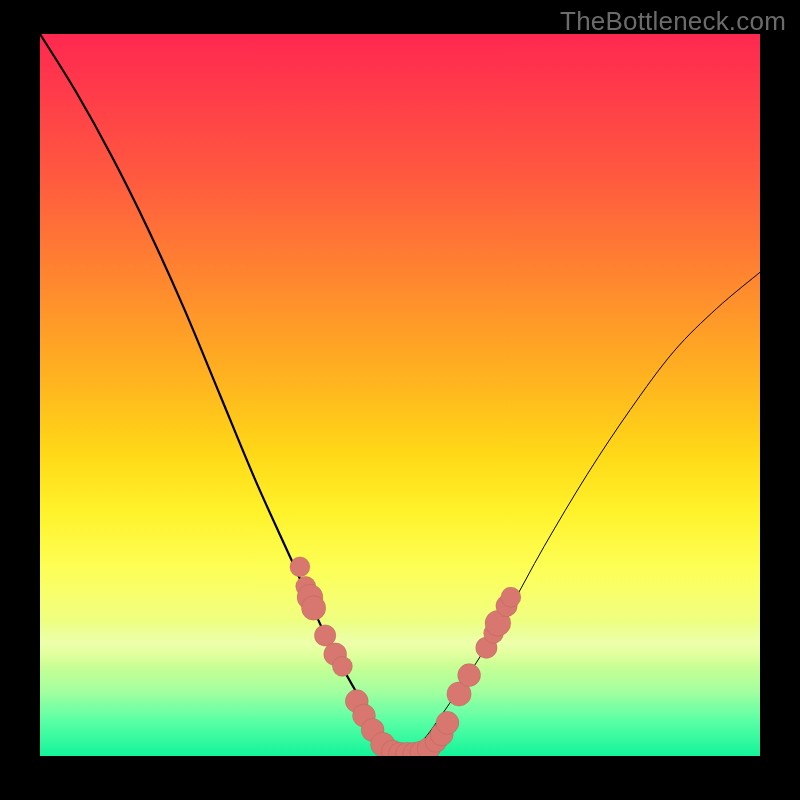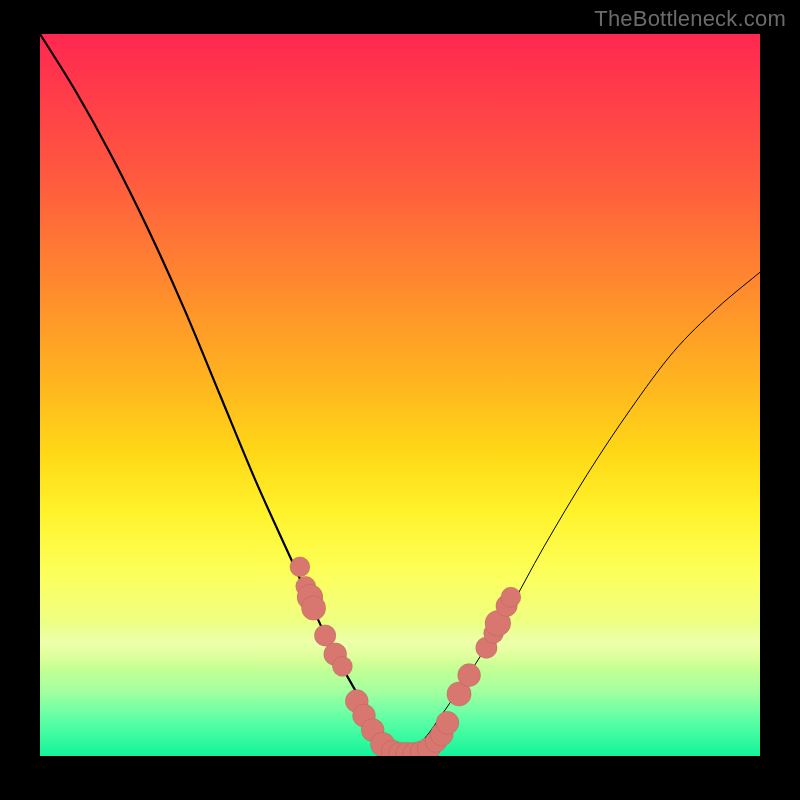"TheBottleneck.com" .watermark { font-size: 22px -> 26px }
